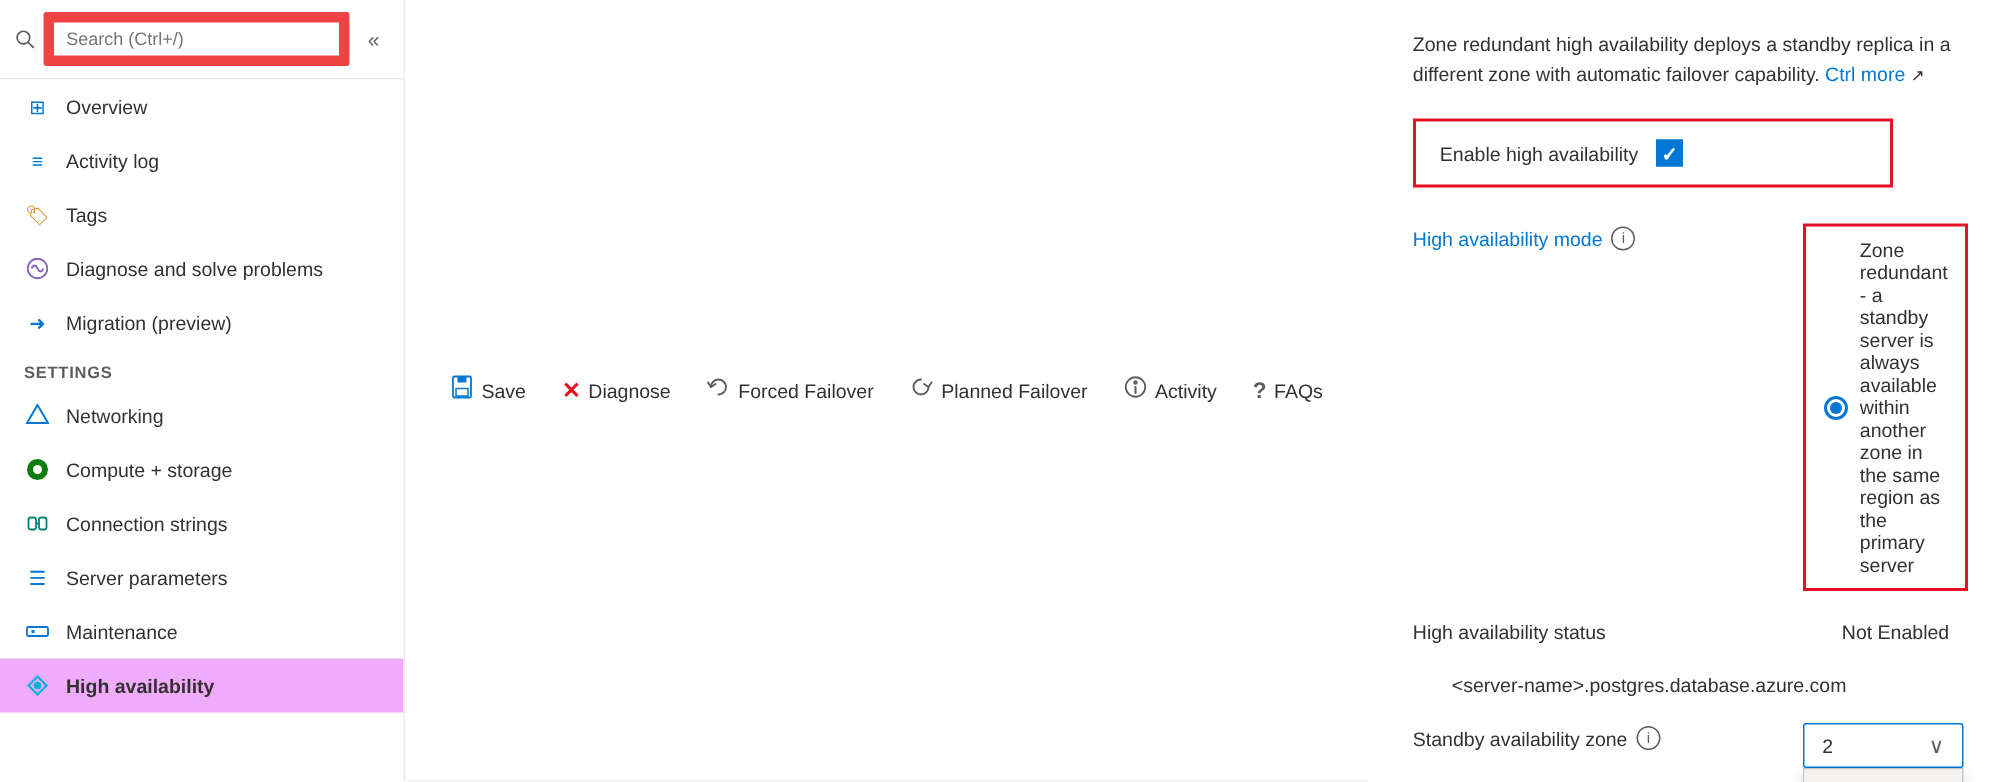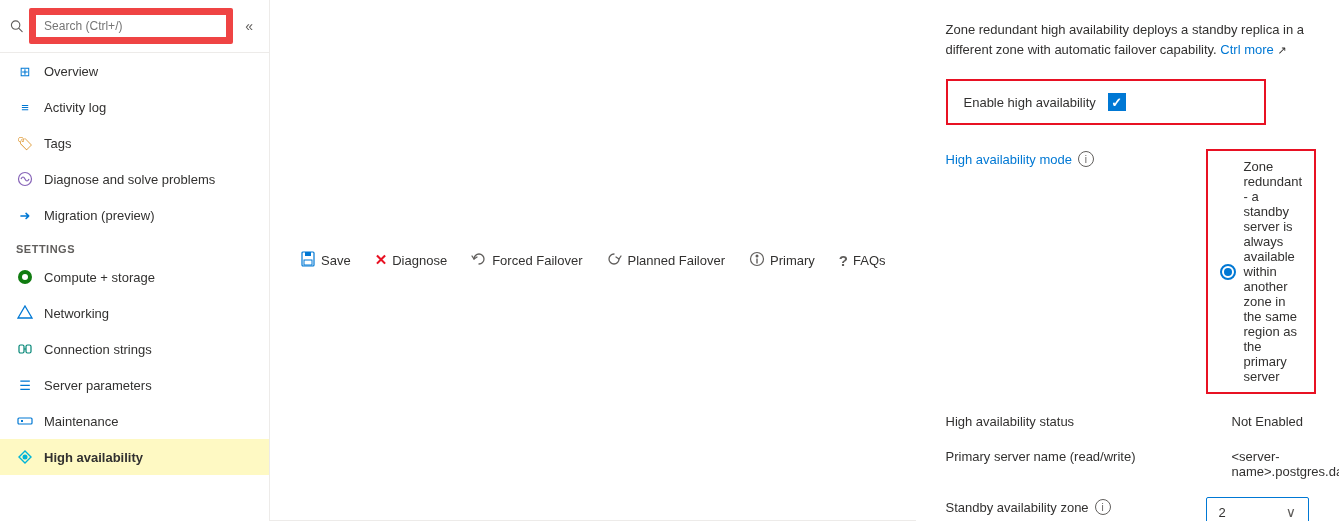"Primary" span { text: Primary -> Activity }
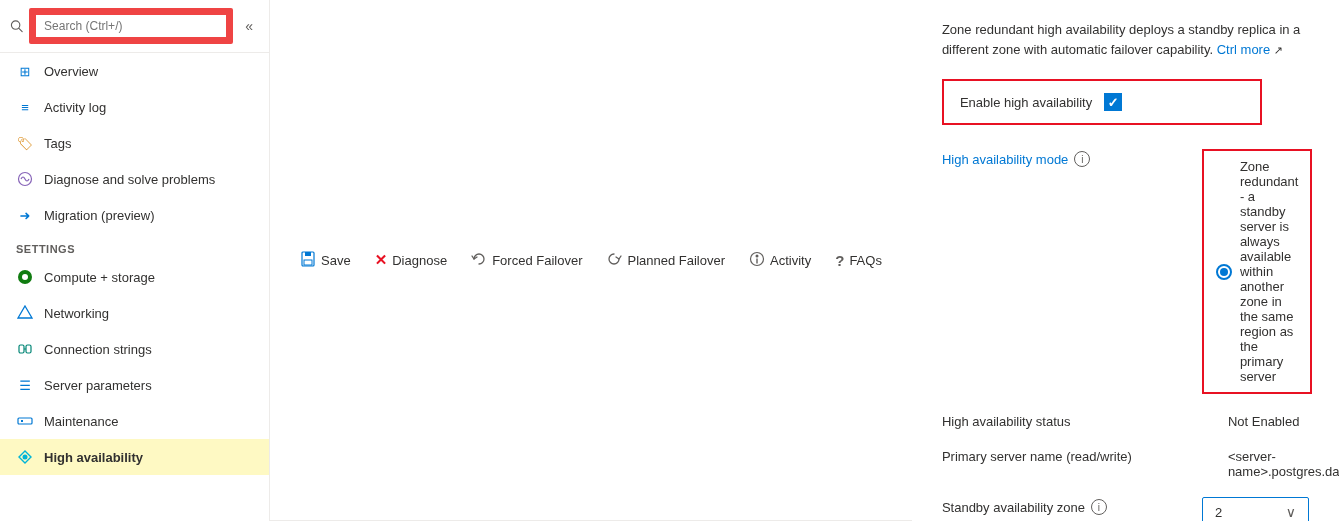"Compute + storage" div.sidebar-item { order: before "Networking" -> after "Networking" }
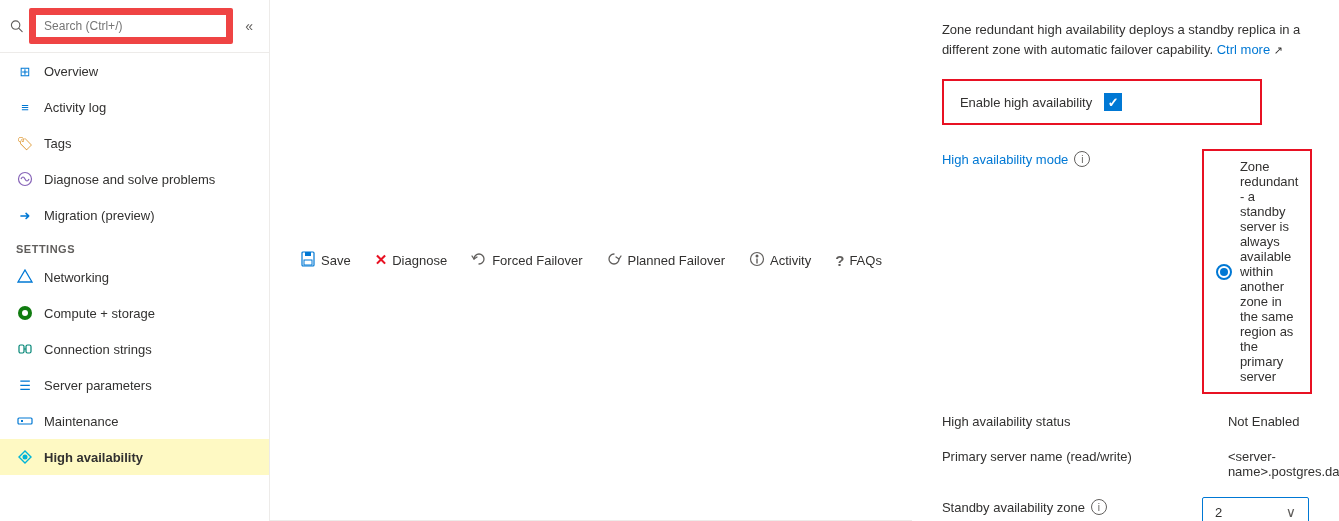"High availability" .sidebar-item.active { background: #fef9c3 -> #f0abfc }
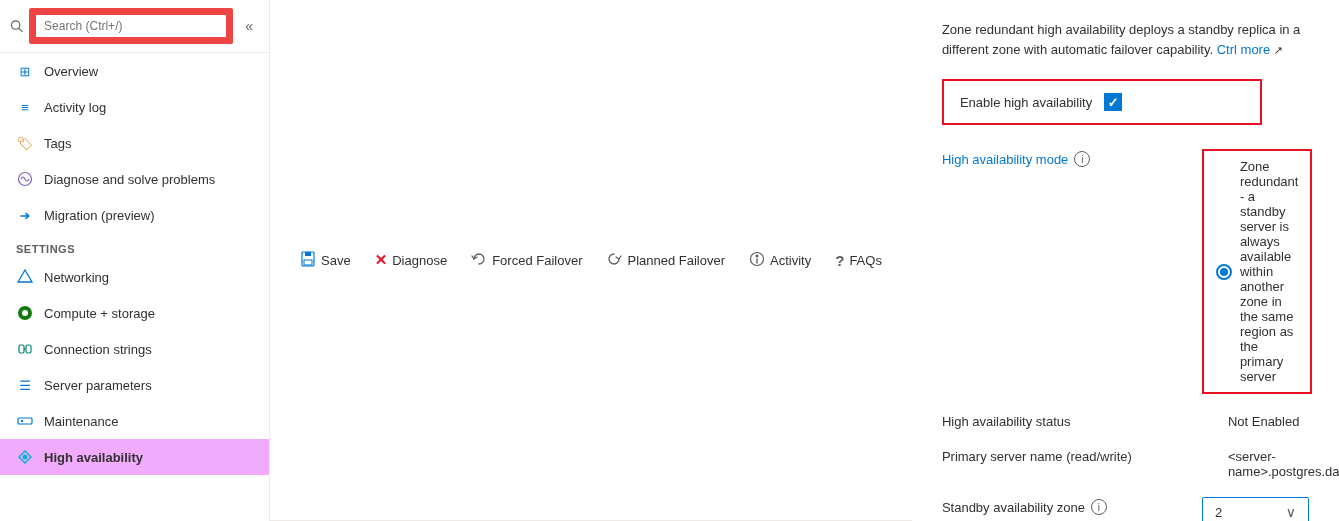"Primary server name (read/write)" div.form-label { html: <div> <span>Primary server name (read/write)</span> </div> -> none }
